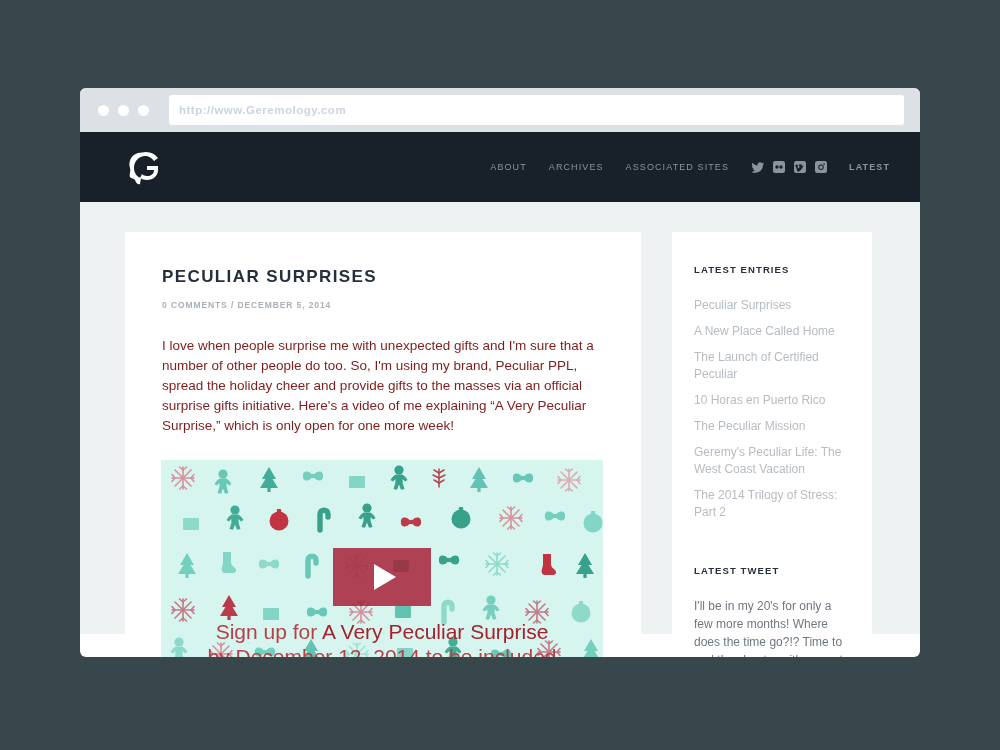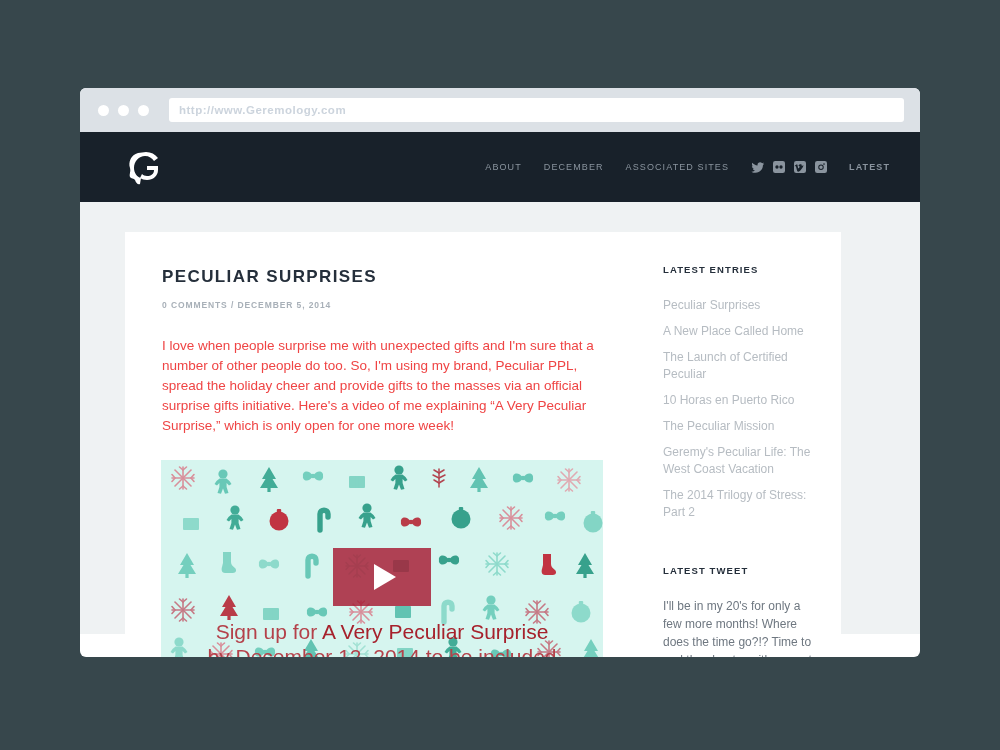"http://www.Geremology.com" .url-bar { height: 24px -> 30px }
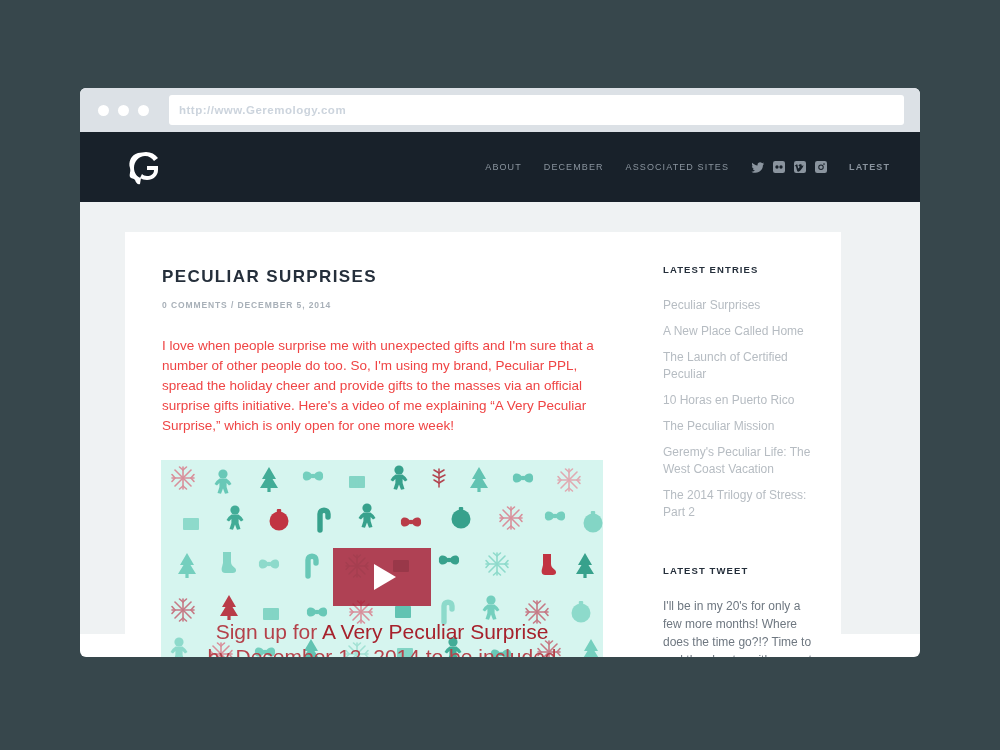"DECEMBER" span.nav-link { text: DECEMBER -> ARCHIVES }
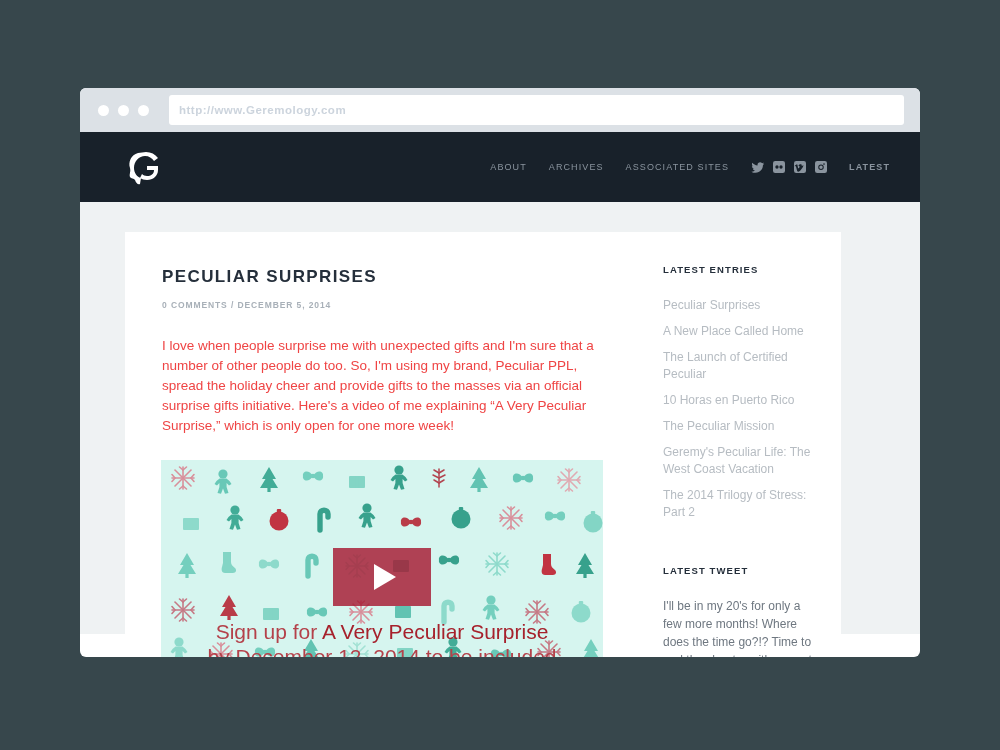"PECULIAR SURPRISES" .page-body { gap: none -> 31px }
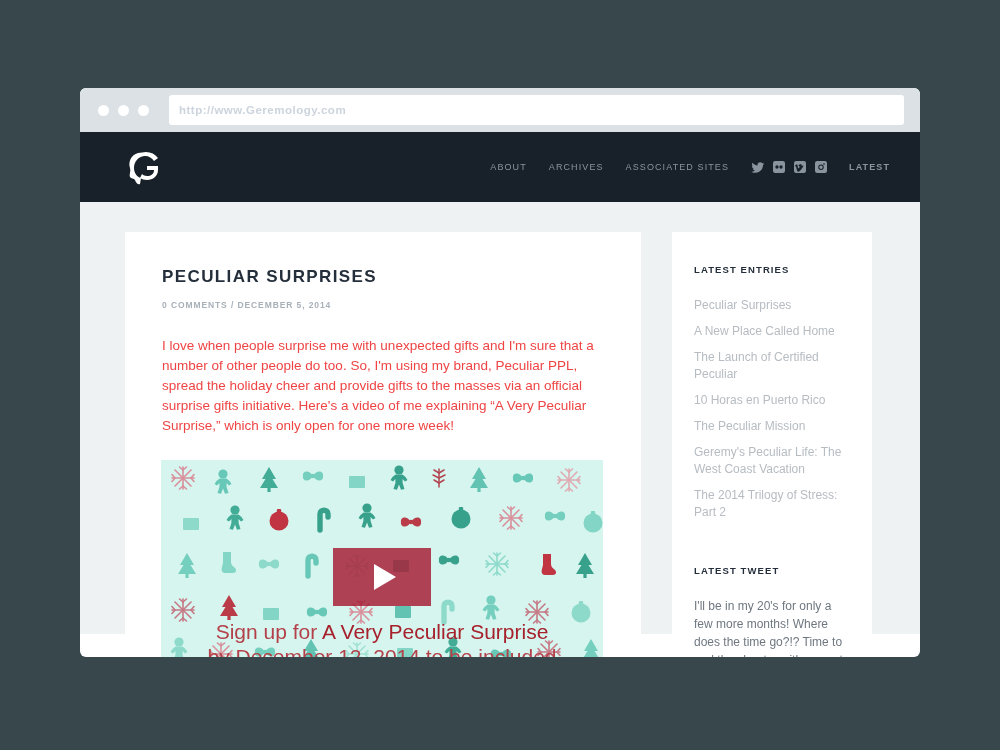"I love when people surprise" .post-body { color: #ef4444 -> #7f1d1d }
